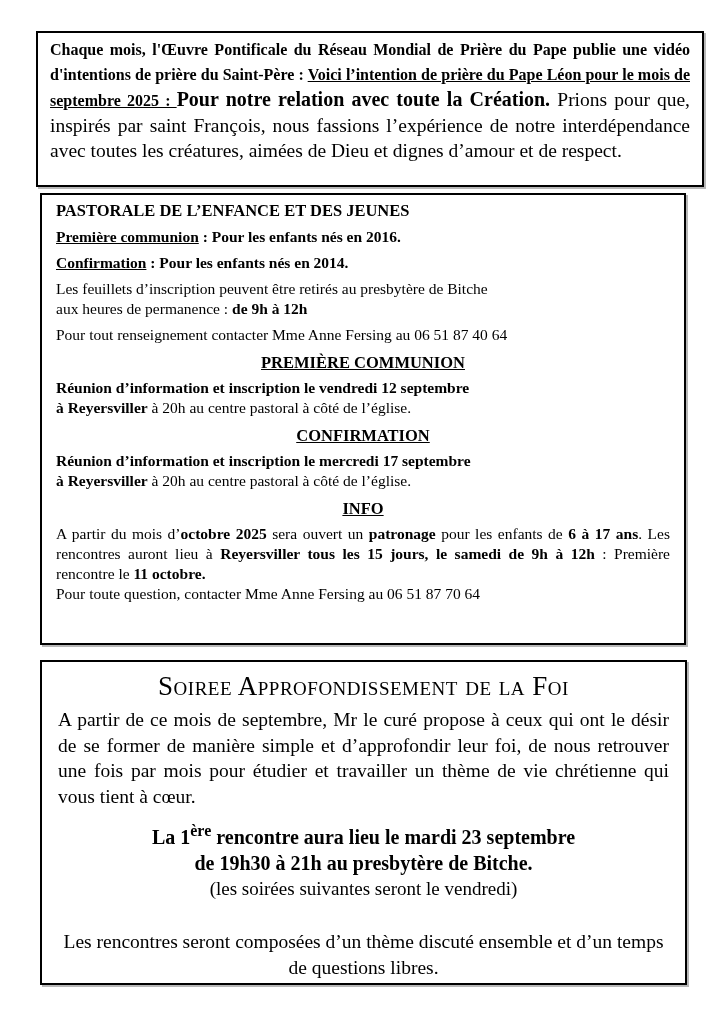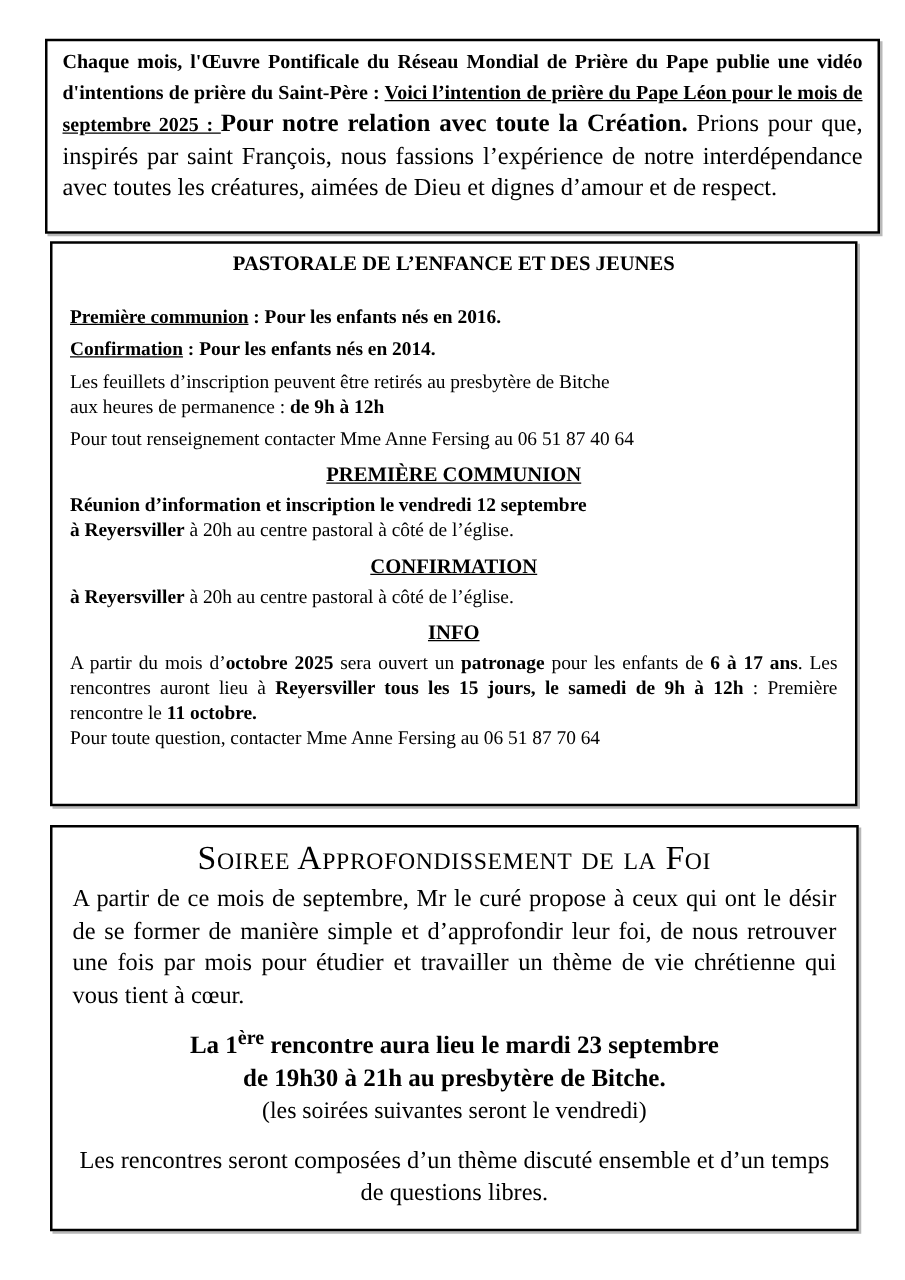"PASTORALE DE L’ENFANCE ET DES" #pastorale-box .center-head { margin: 2px 0 23px 0 -> 2px 0 6px 0; text-align: center -> none }
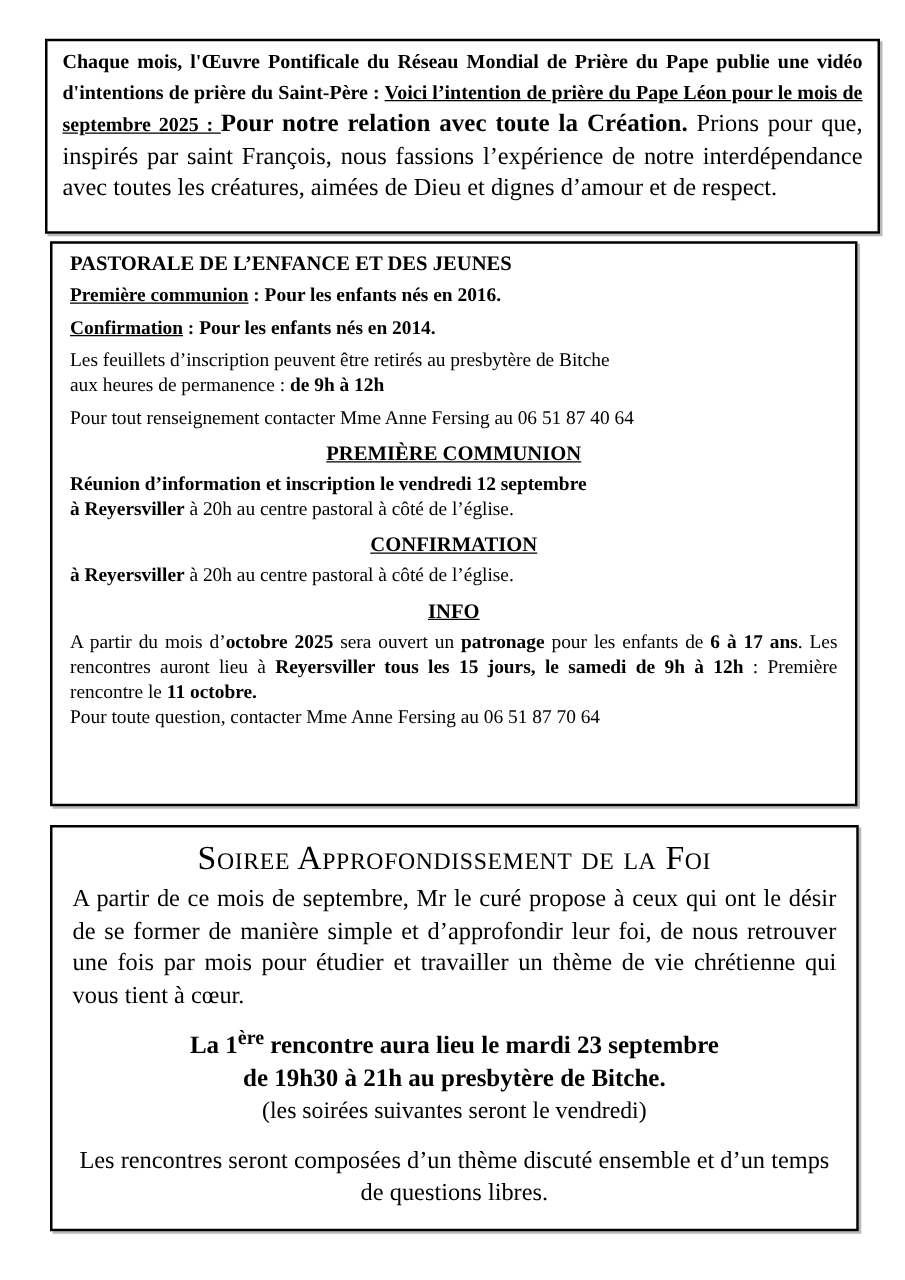"Réunion d’information et inscription le mercredi" span.b { html: none -> <span>Réunion d’information et inscription le mercredi 17 septembre</span> }
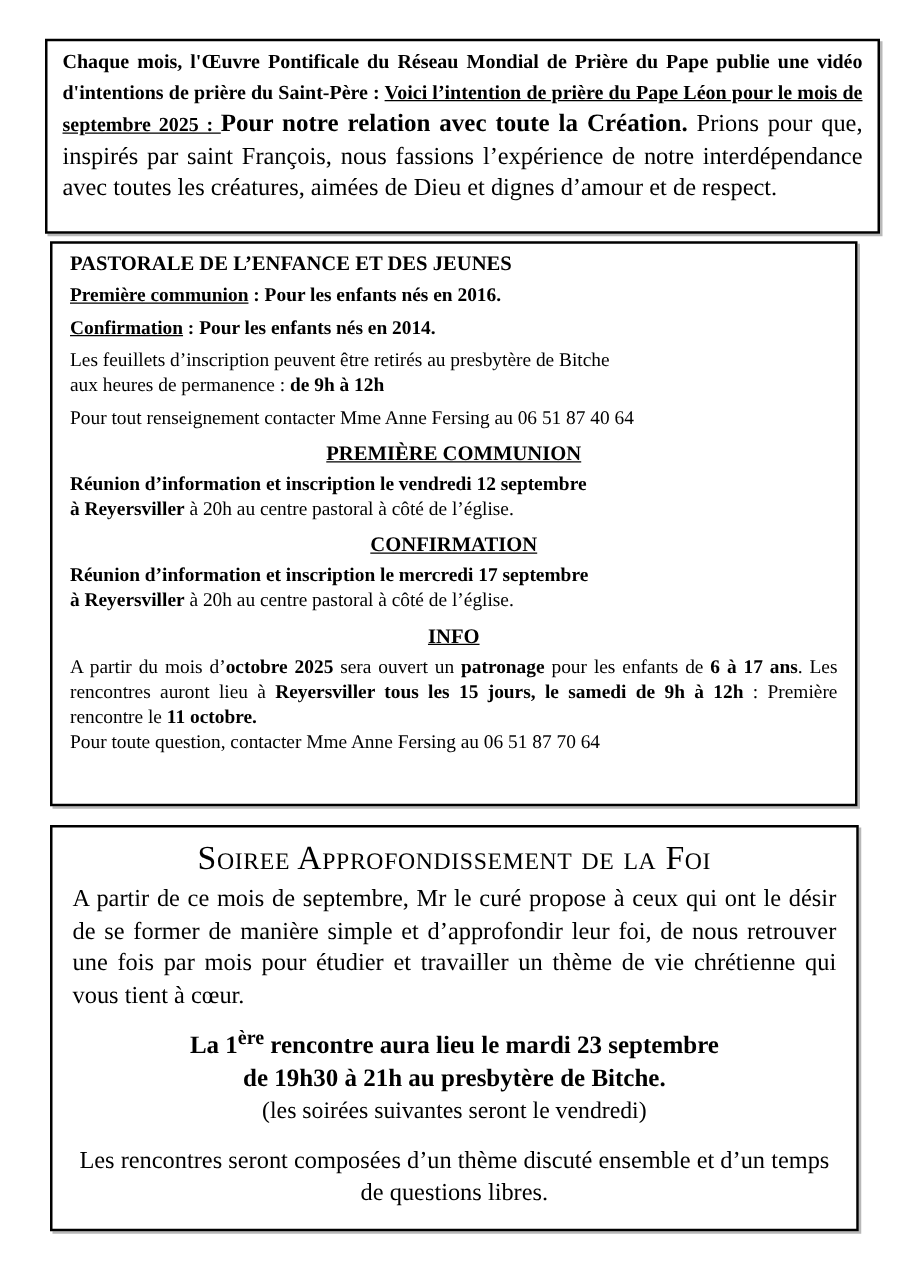"(les soirées suivantes seront le" #soiree-box .note { margin: 0 0 15px 0 -> 0 0 28px 0 }
